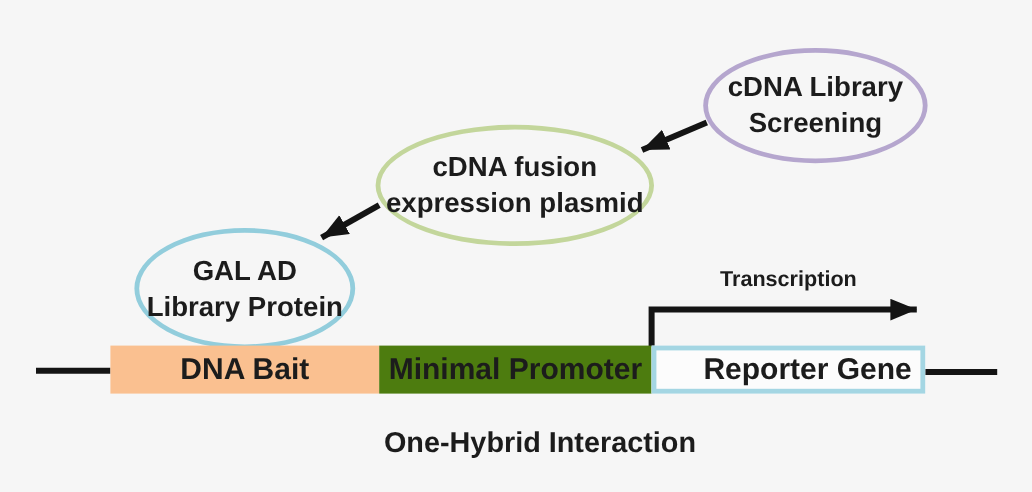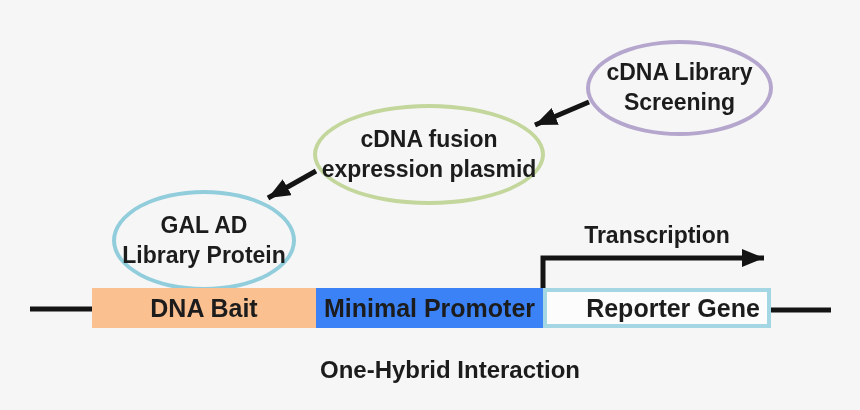"Transcription" .transcription-label { font-size: 23px -> 18px }
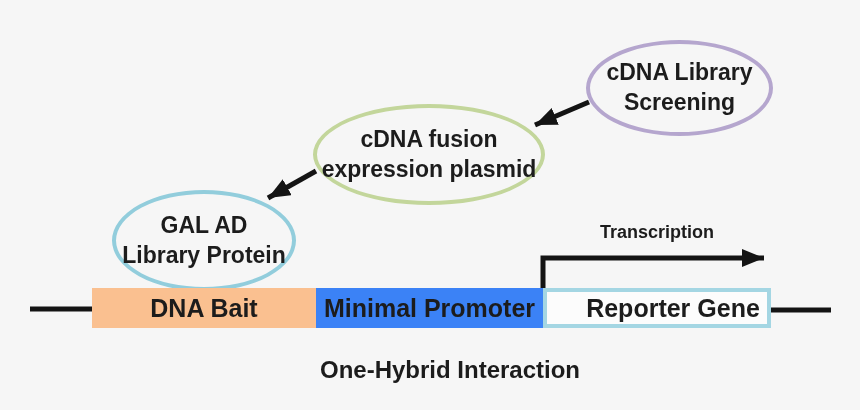"Minimal Promoter" .seg-promoter { background: #3b82f6 -> #4d7c0f }
